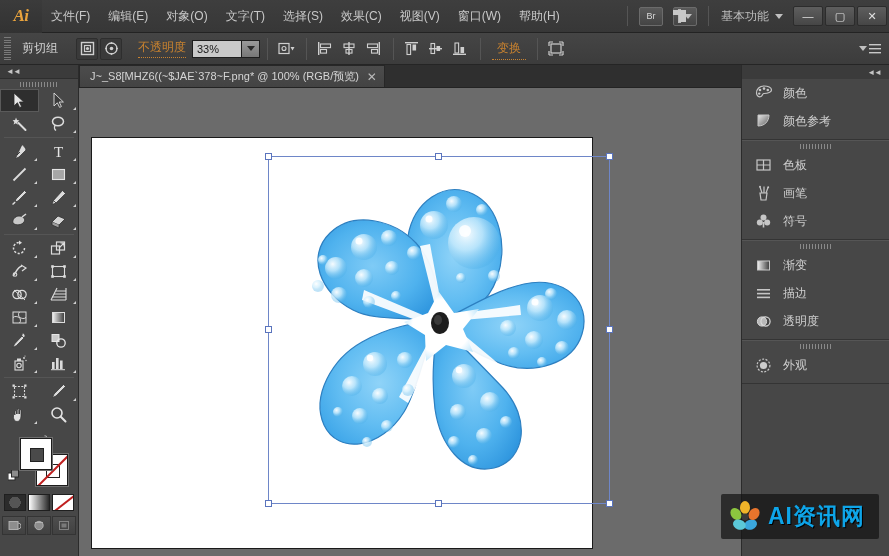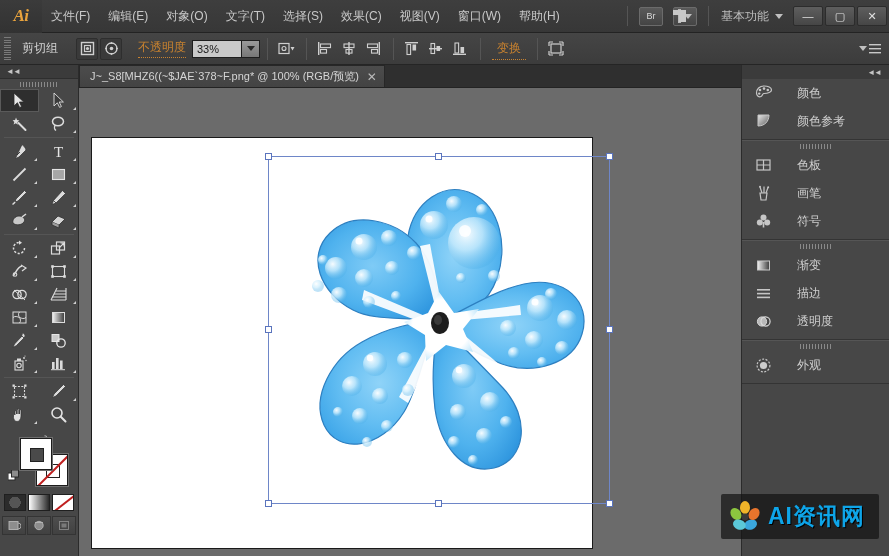"颜色" .dockitem { gap: 24px -> 10px }
